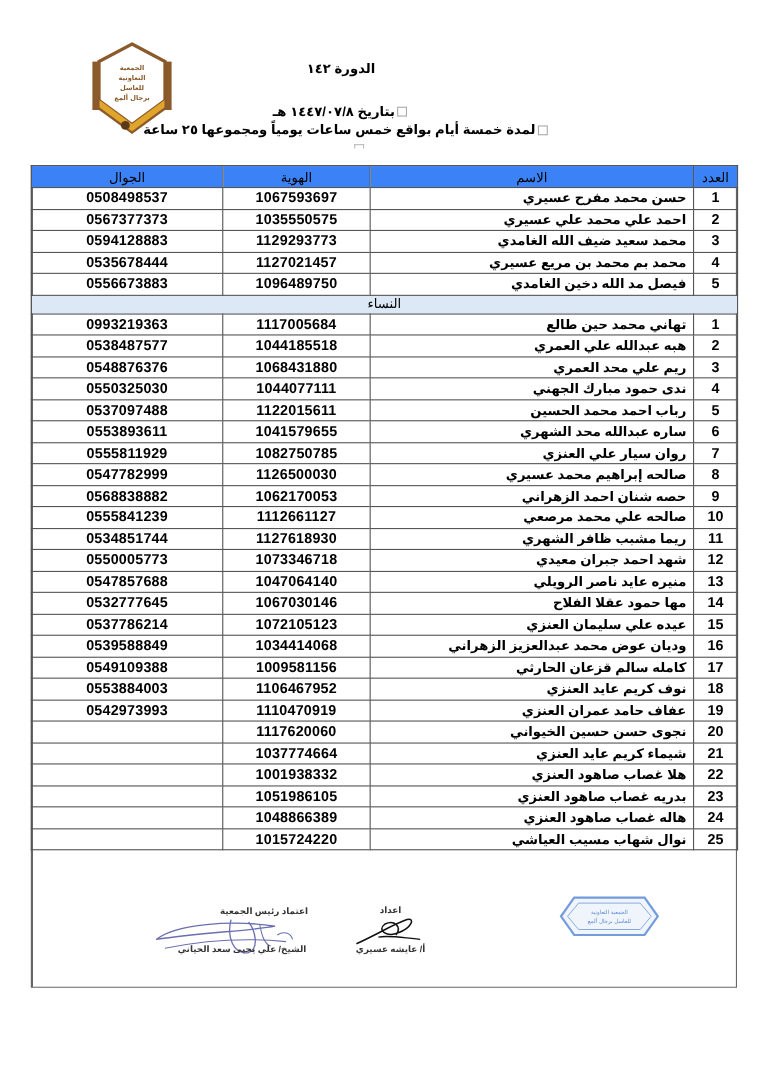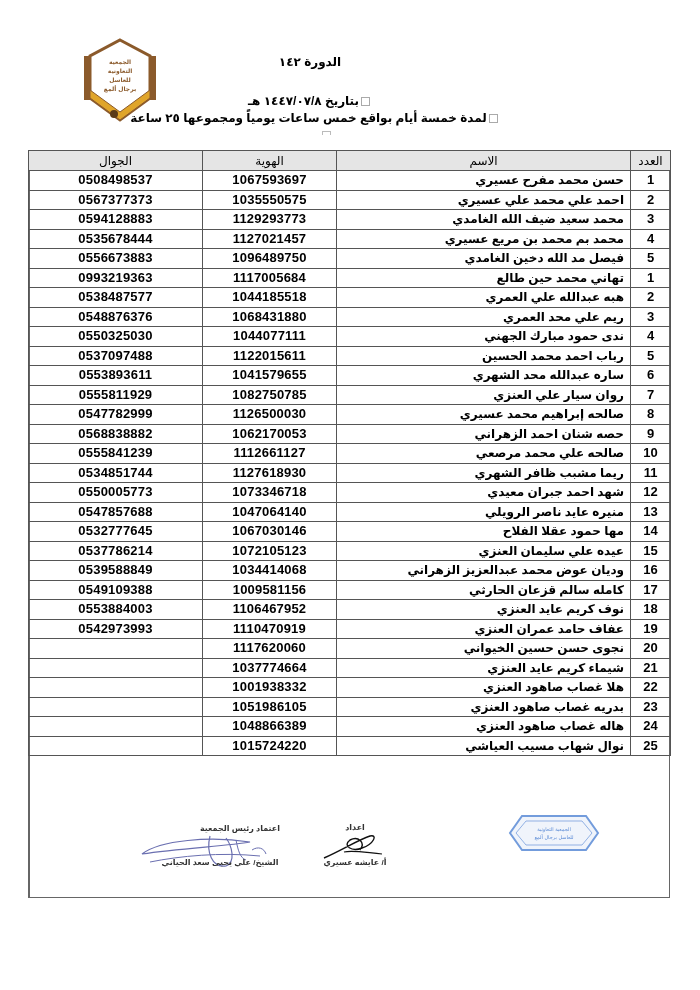"الجوال" th { background: #e5e5e5 -> #3b82f6 }
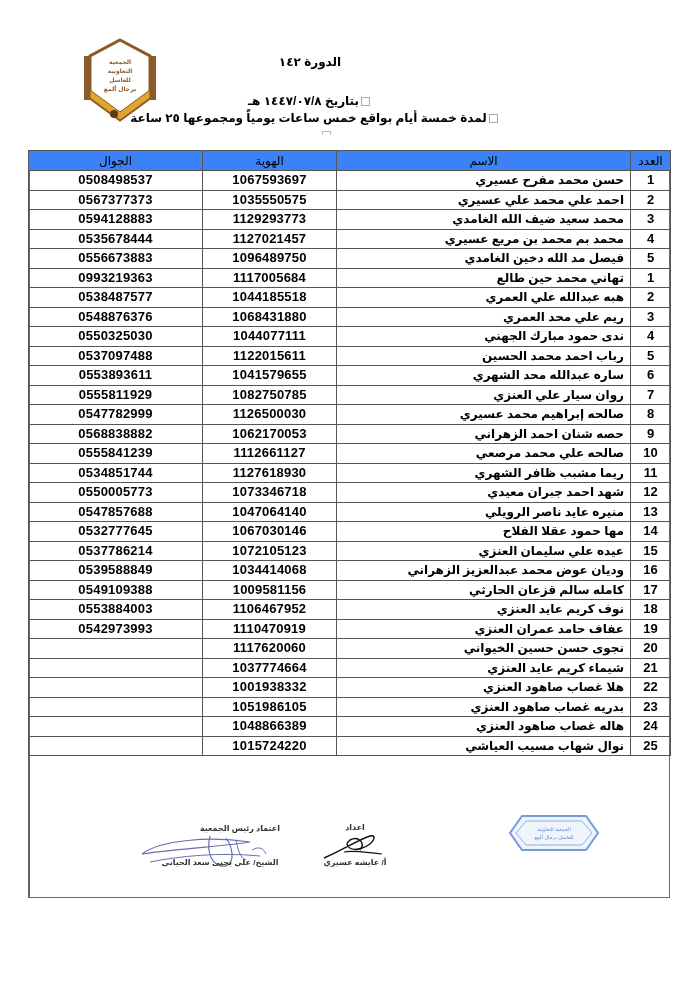"النساء" tr.sec { html: none -> <tr> <td>النساء</td> </tr> }
